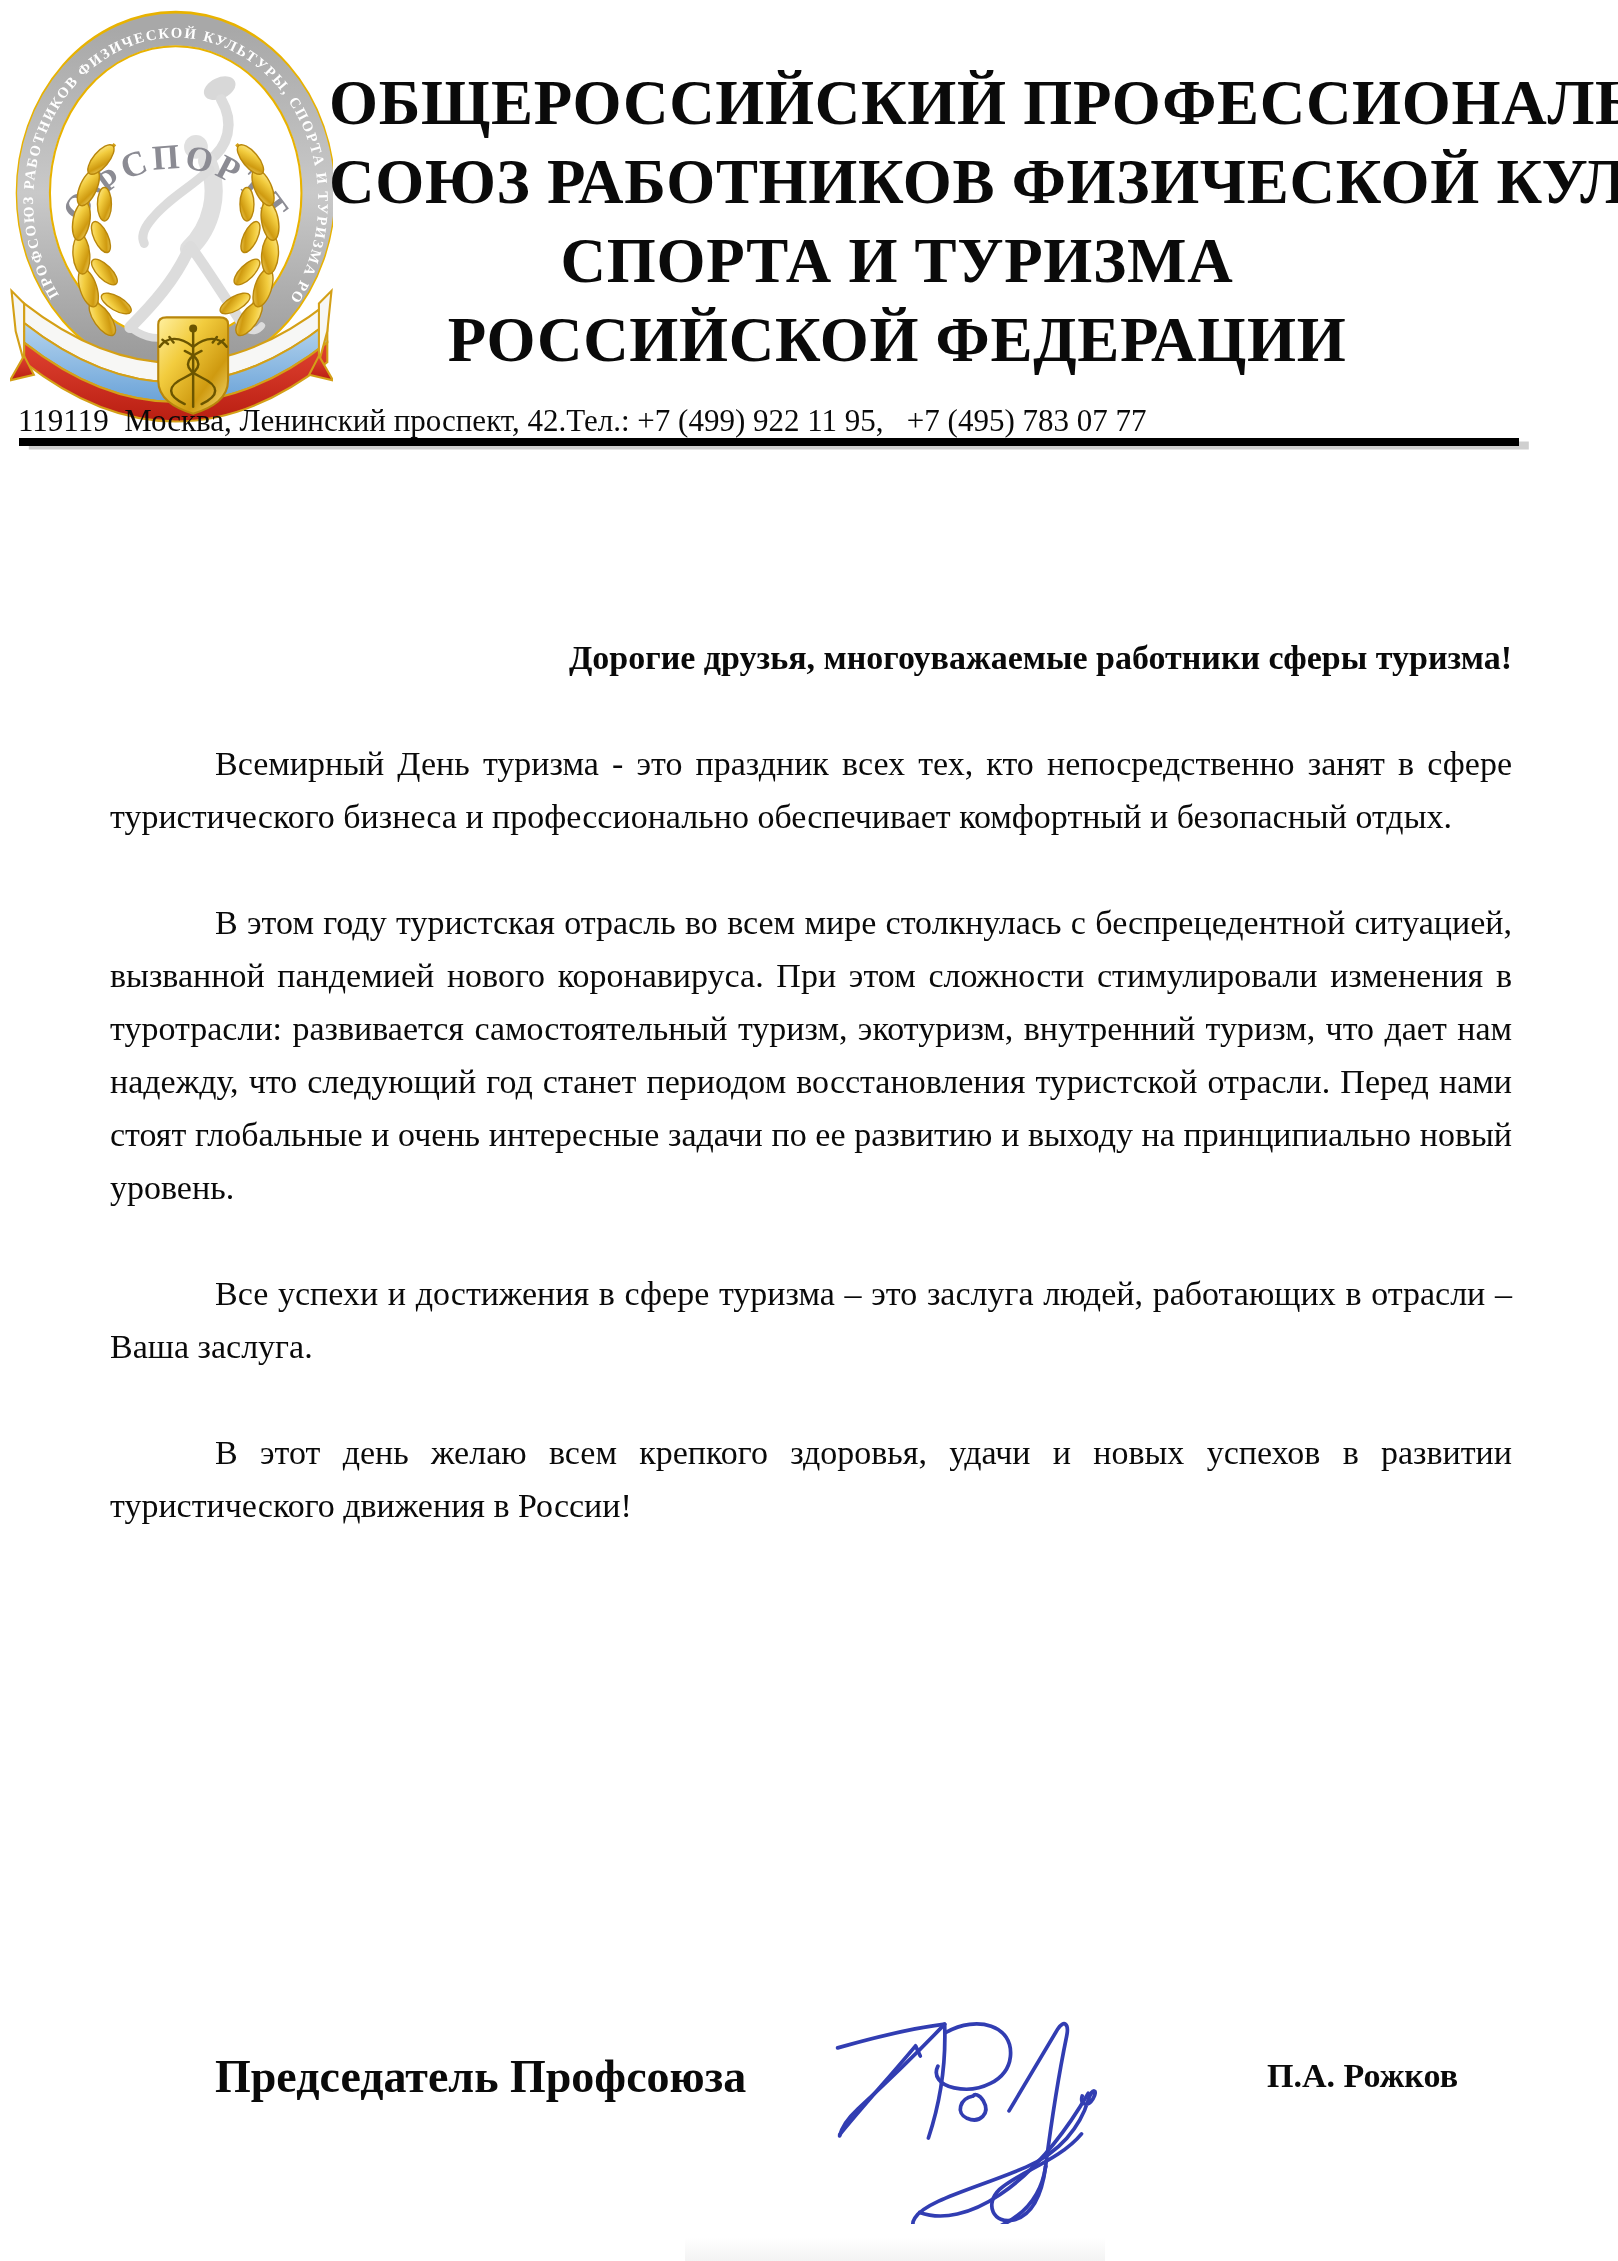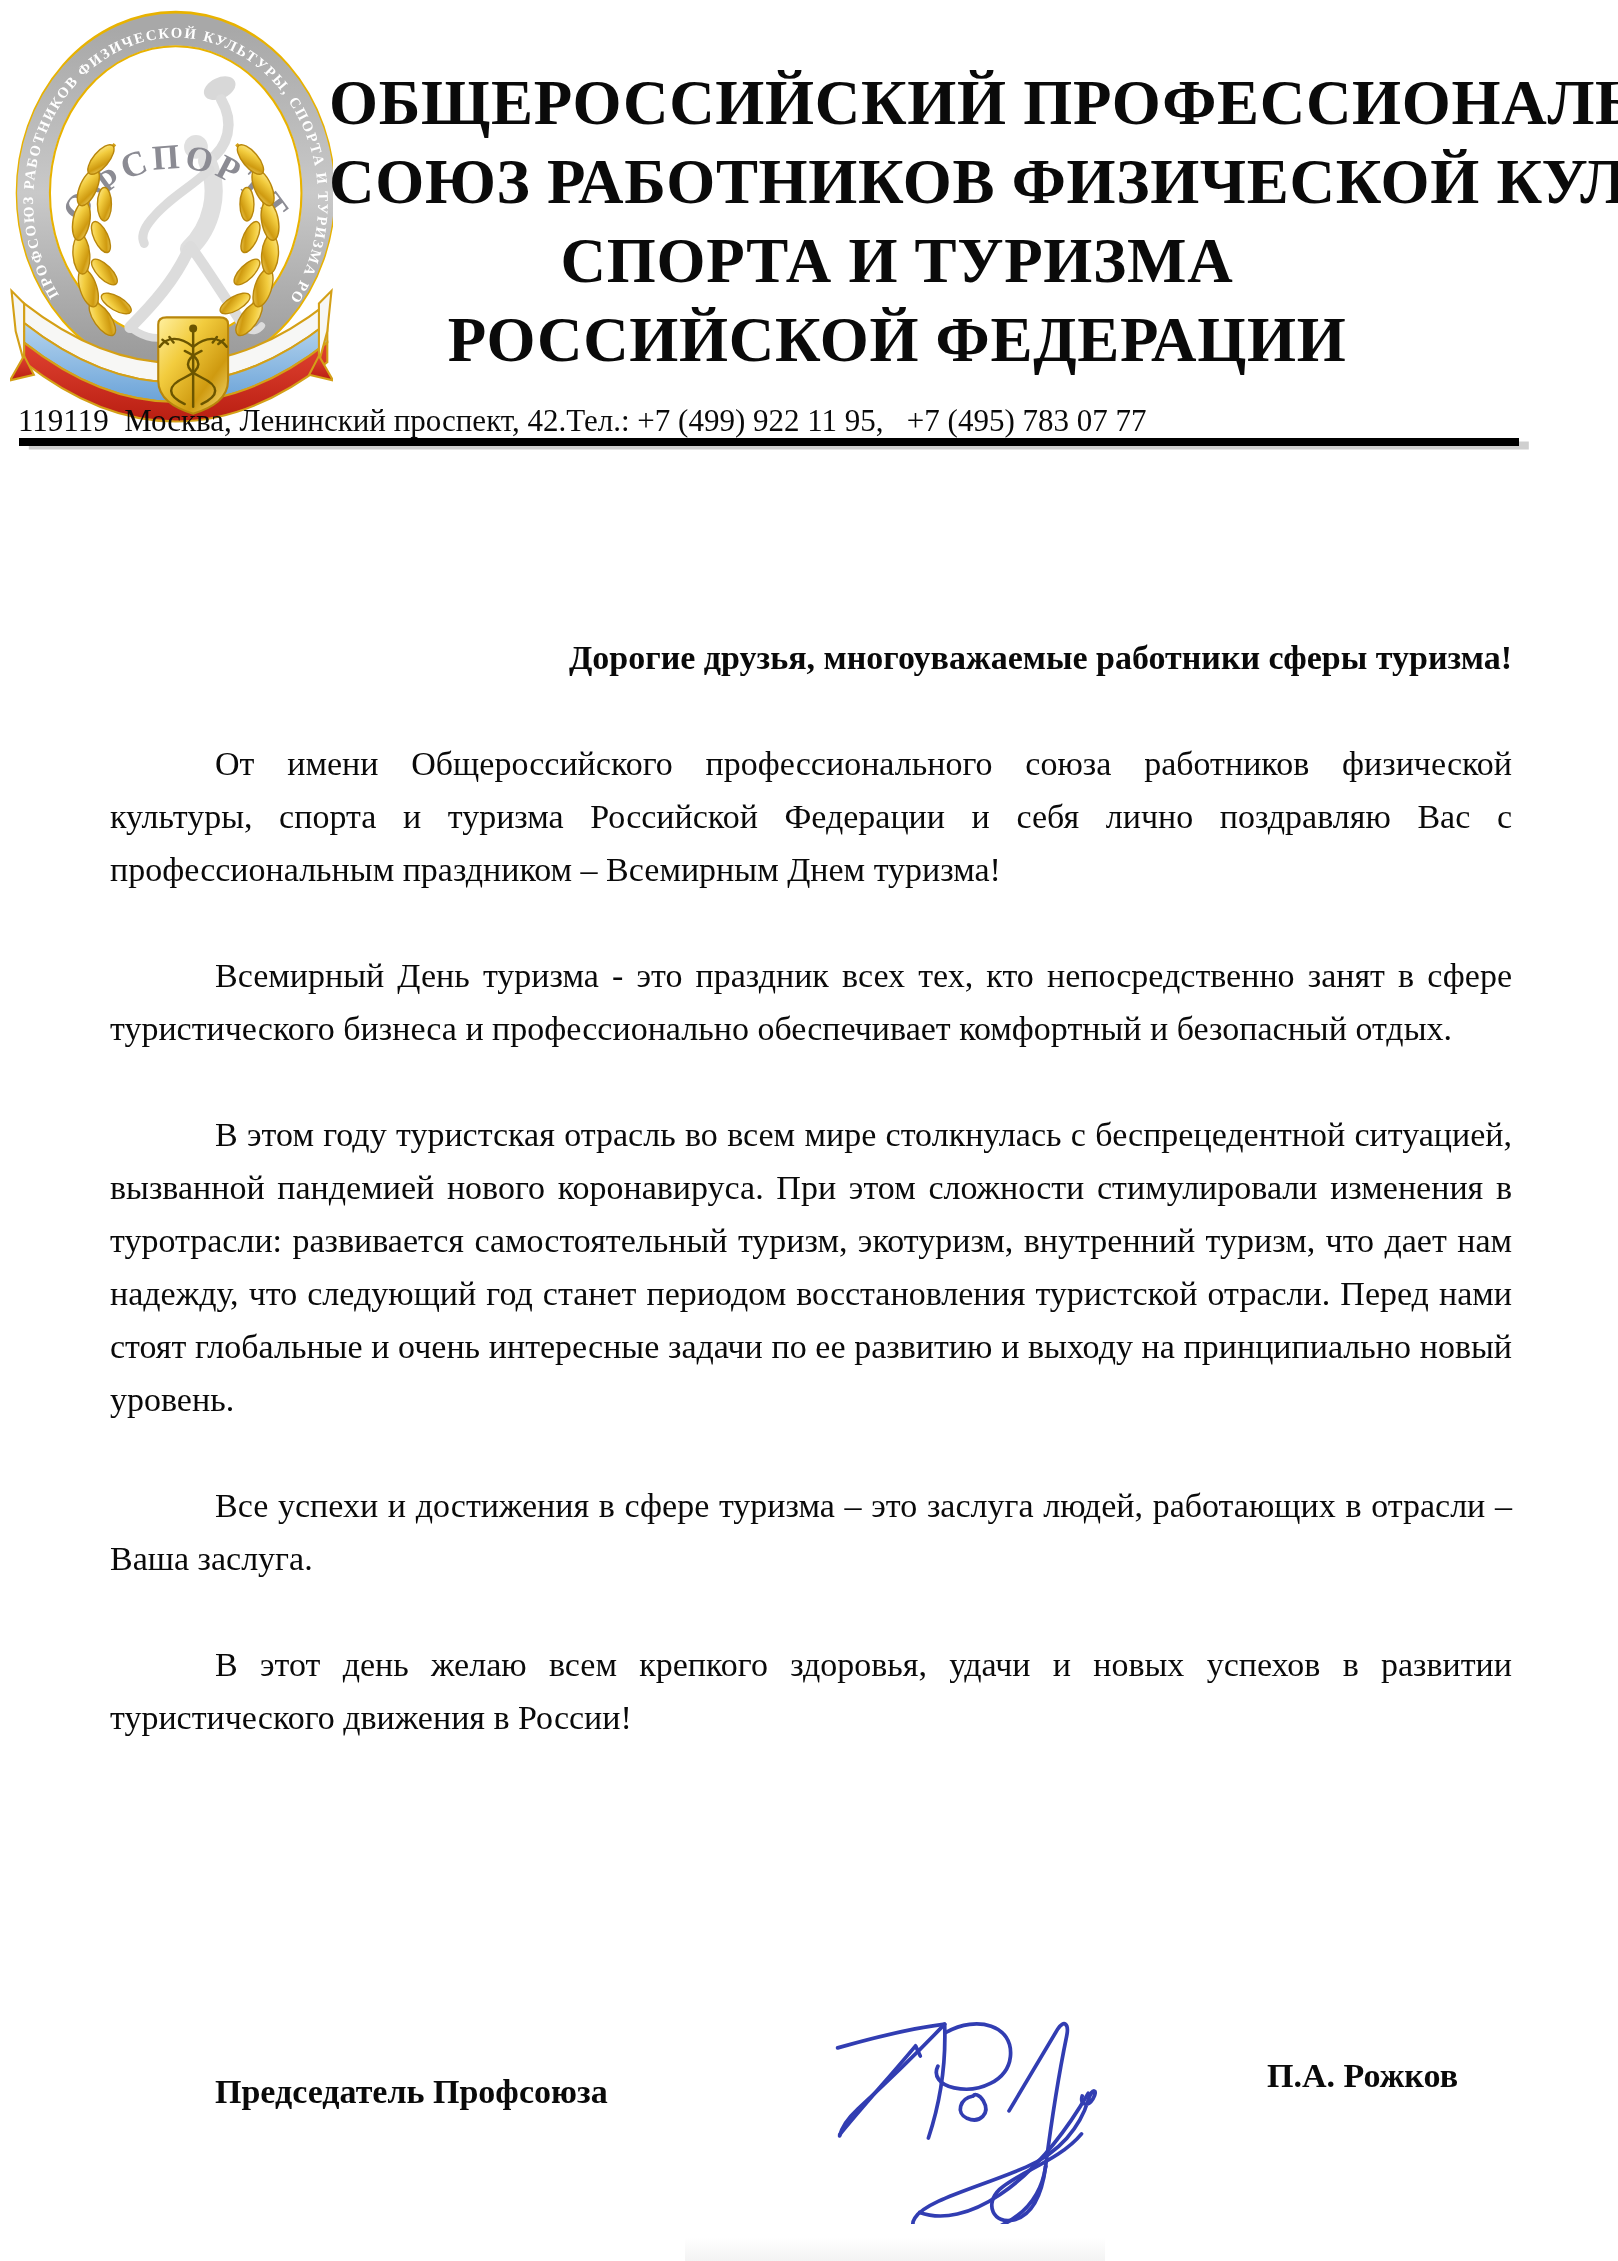"От имени Общероссийского" p.body-par { html: <p>От имени Общероссийского профессионального союза работников физической культуры, спорта и туризма Российской Федерации и себя лично поздравляю Вас с профессиональным праздником – Всемирным Днем туризма!</p> -> none }
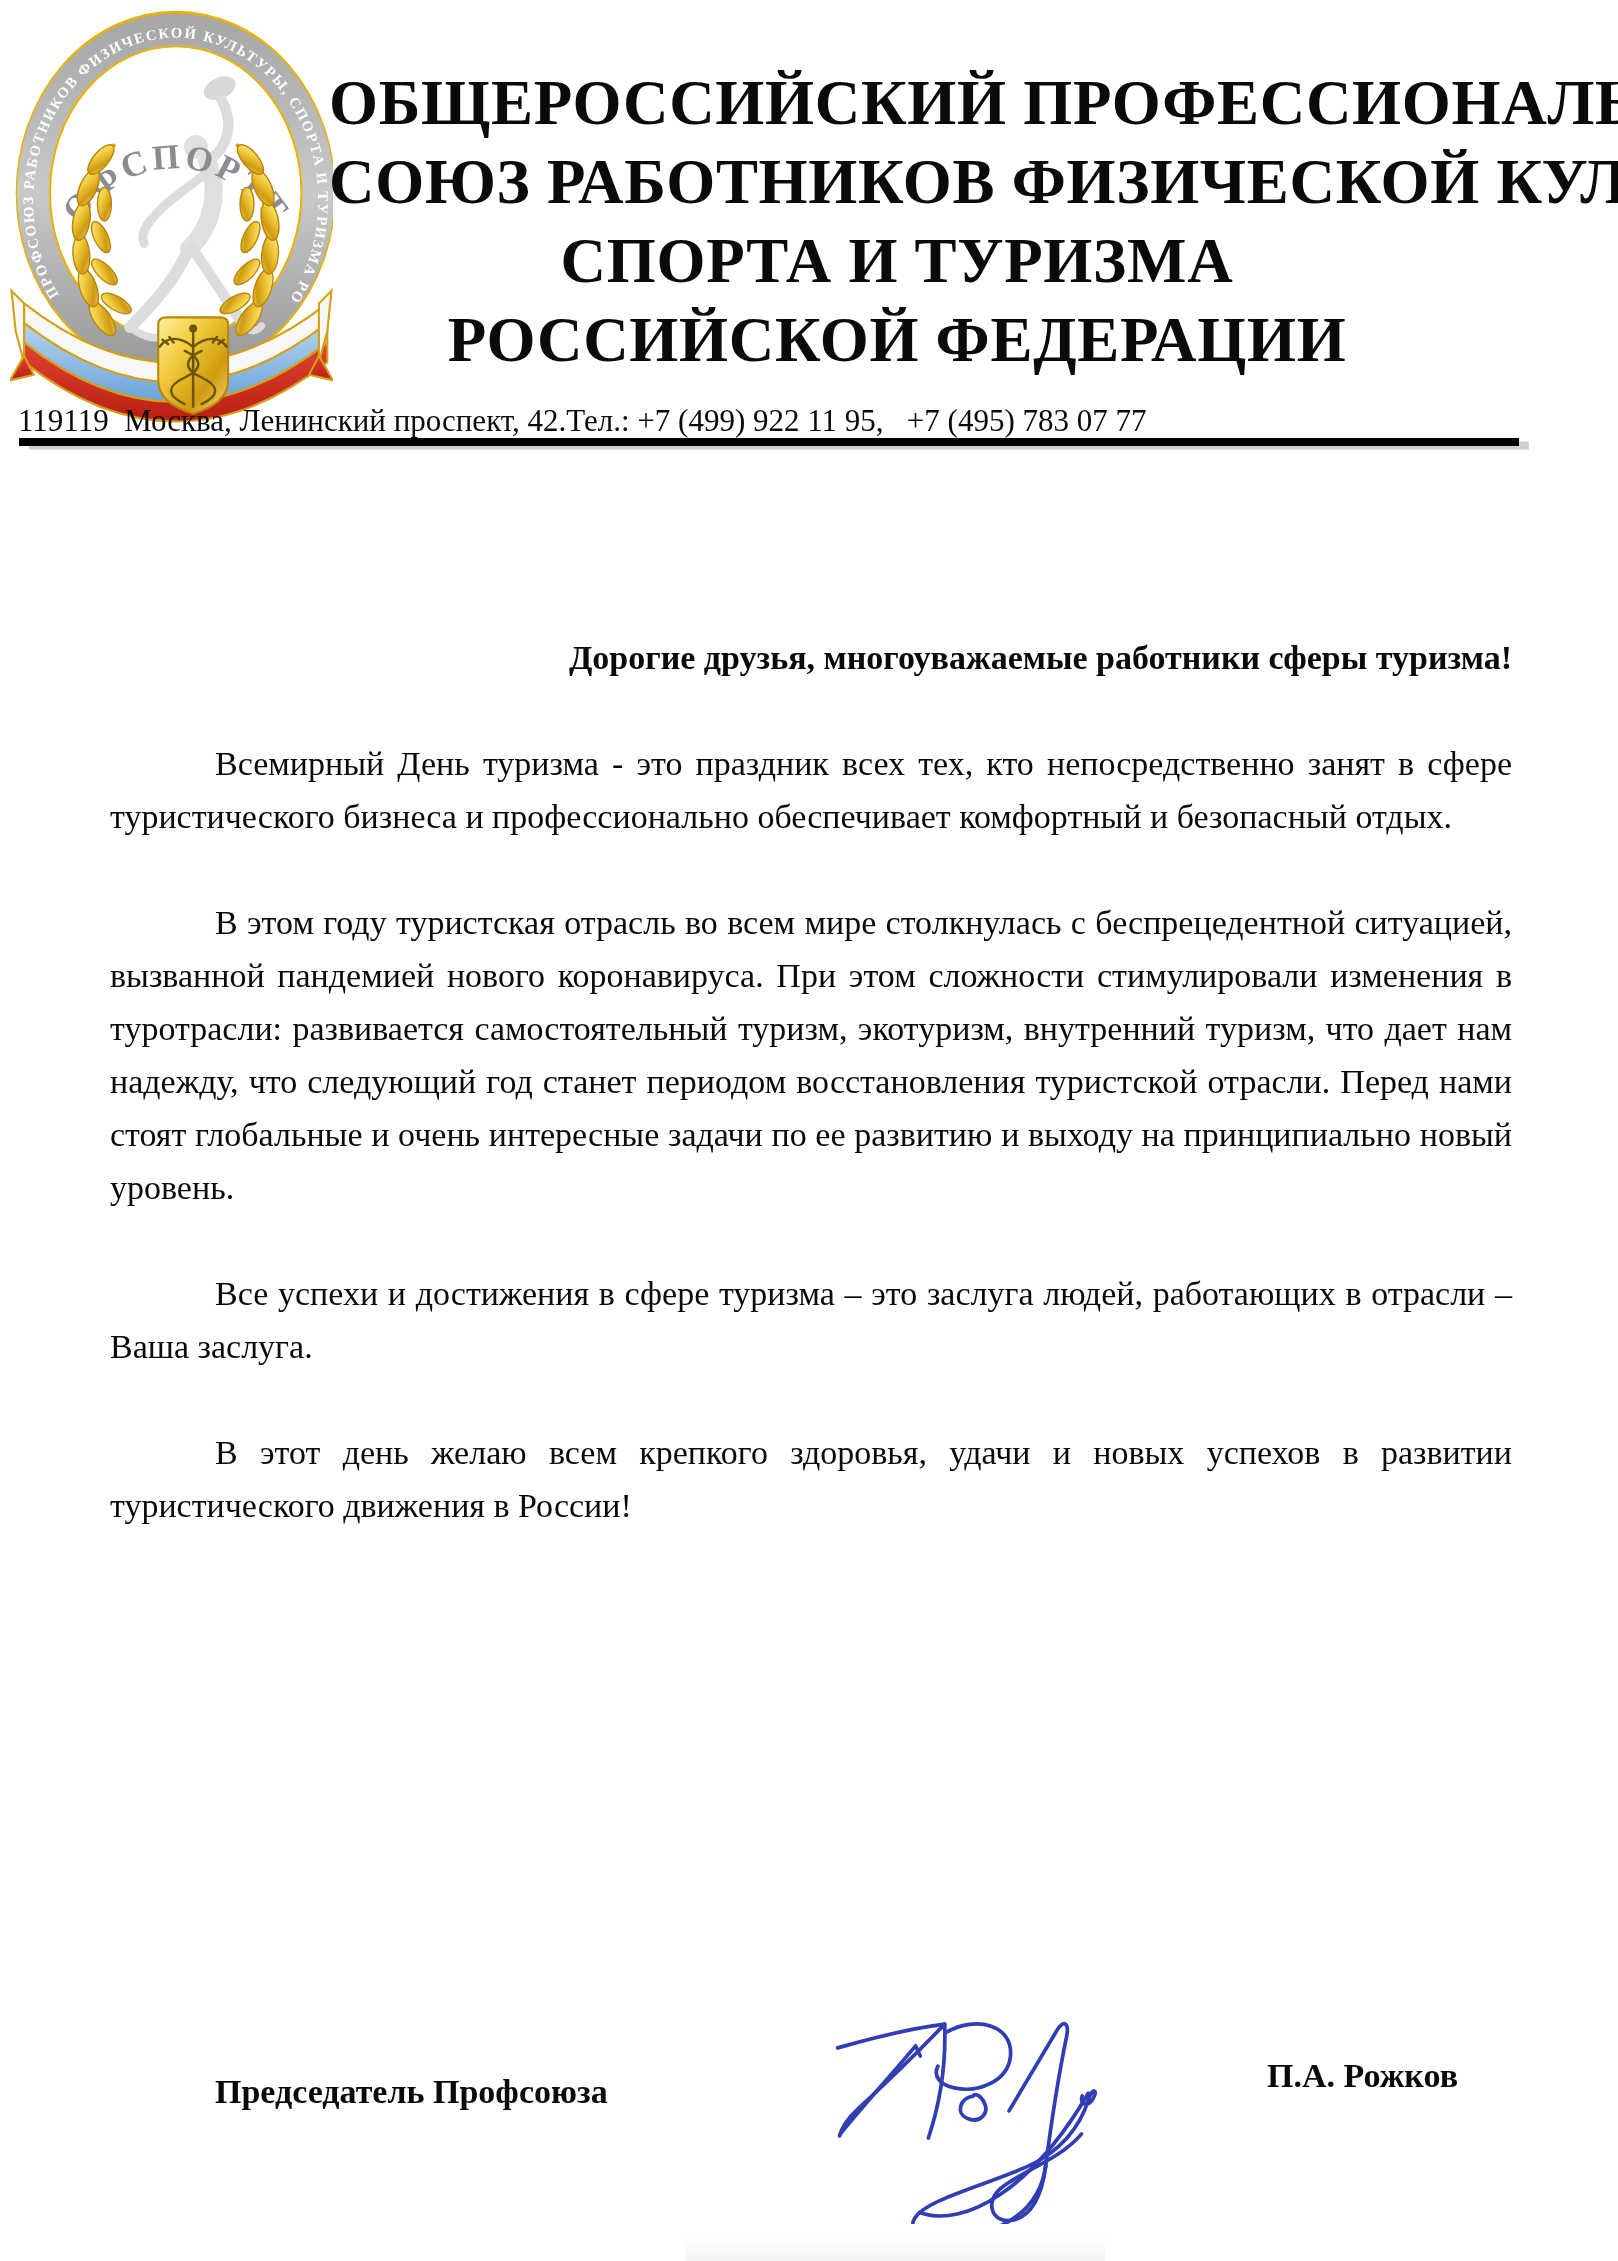"Председатель Профсоюза" .sig-label { font-size: 34px -> 46px; top: 122px -> 99px }
